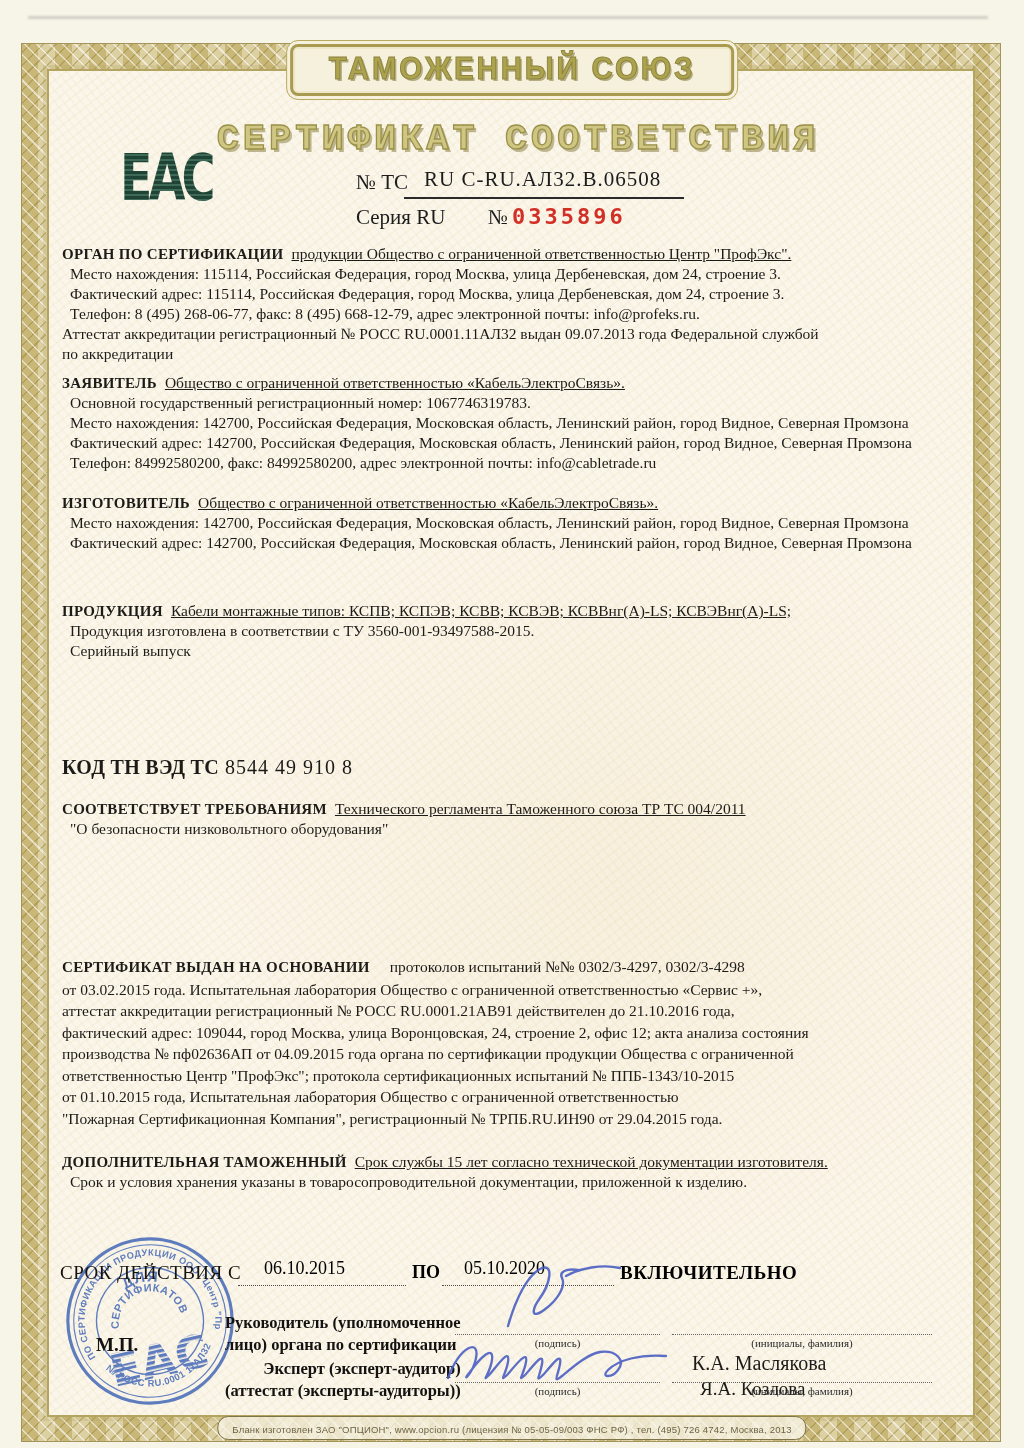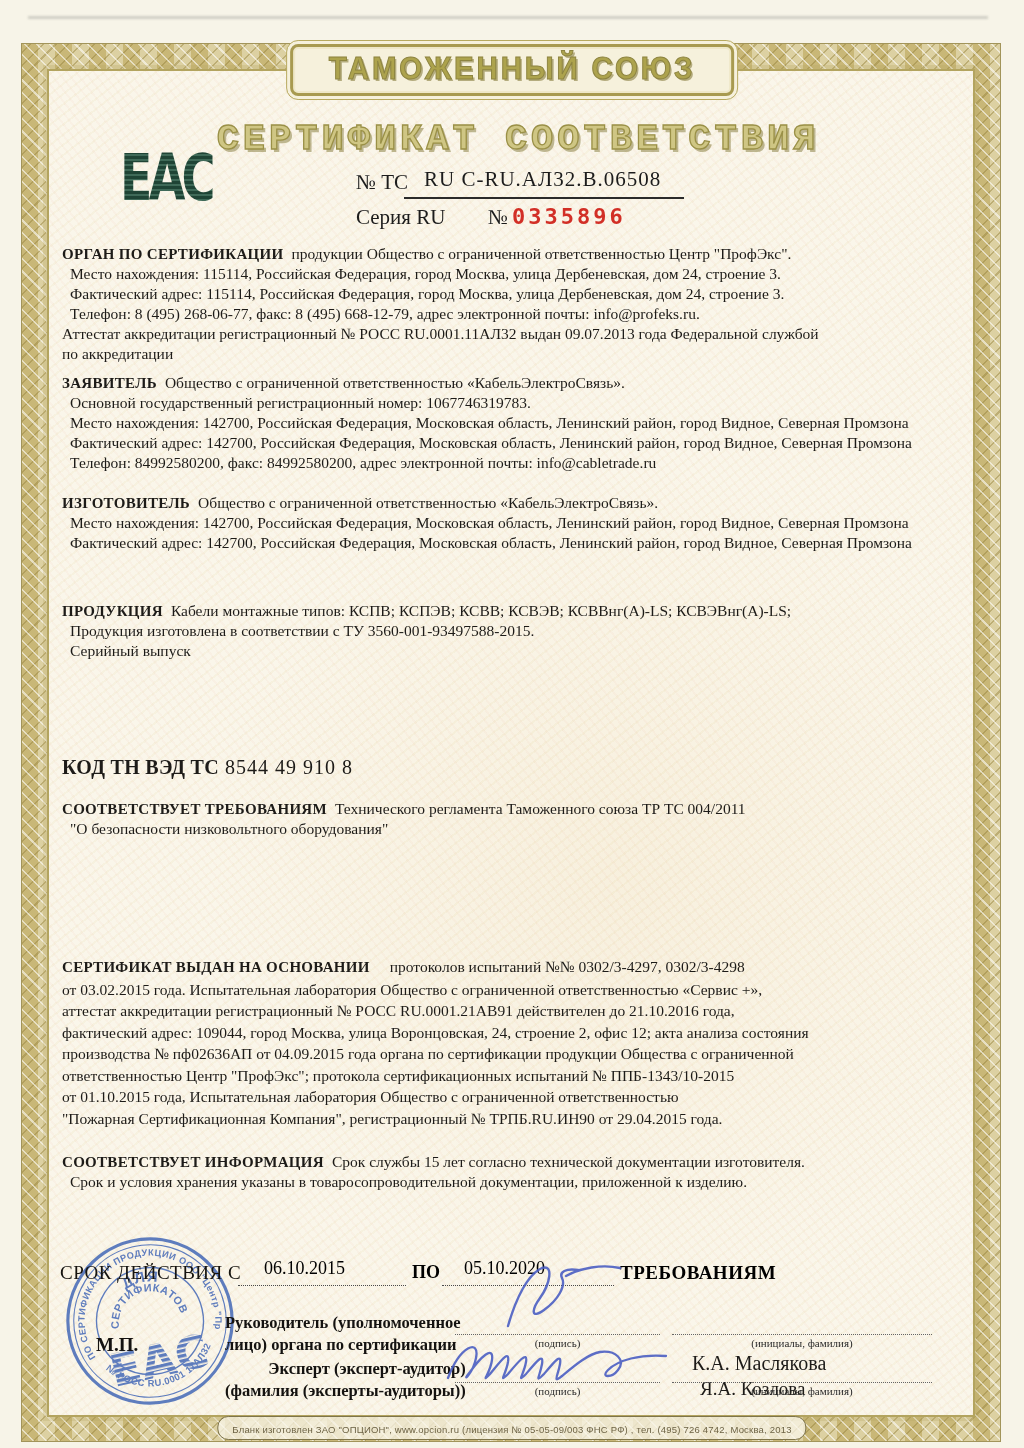"продукции Общество с ограниченной" .gap-after-h { text-decoration: none -> underline }
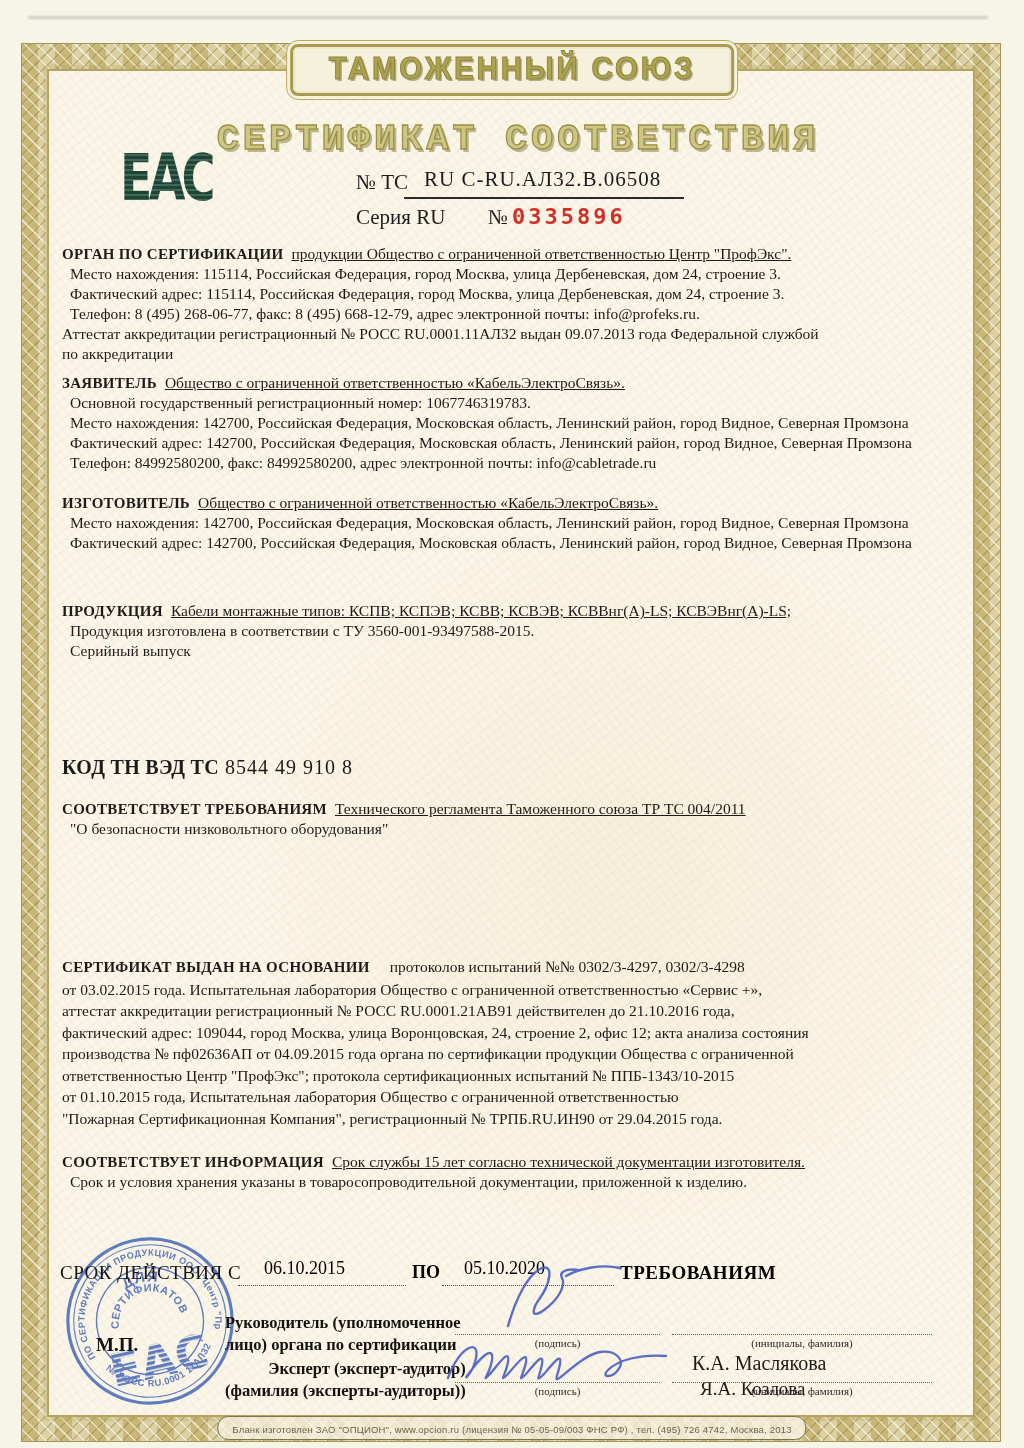"СООТВЕТСТВУЕТ ИНФОРМАЦИЯ" span.h { text: СООТВЕТСТВУЕТ ИНФОРМАЦИЯ -> ДОПОЛНИТЕЛЬНАЯ ТАМОЖЕННЫЙ }
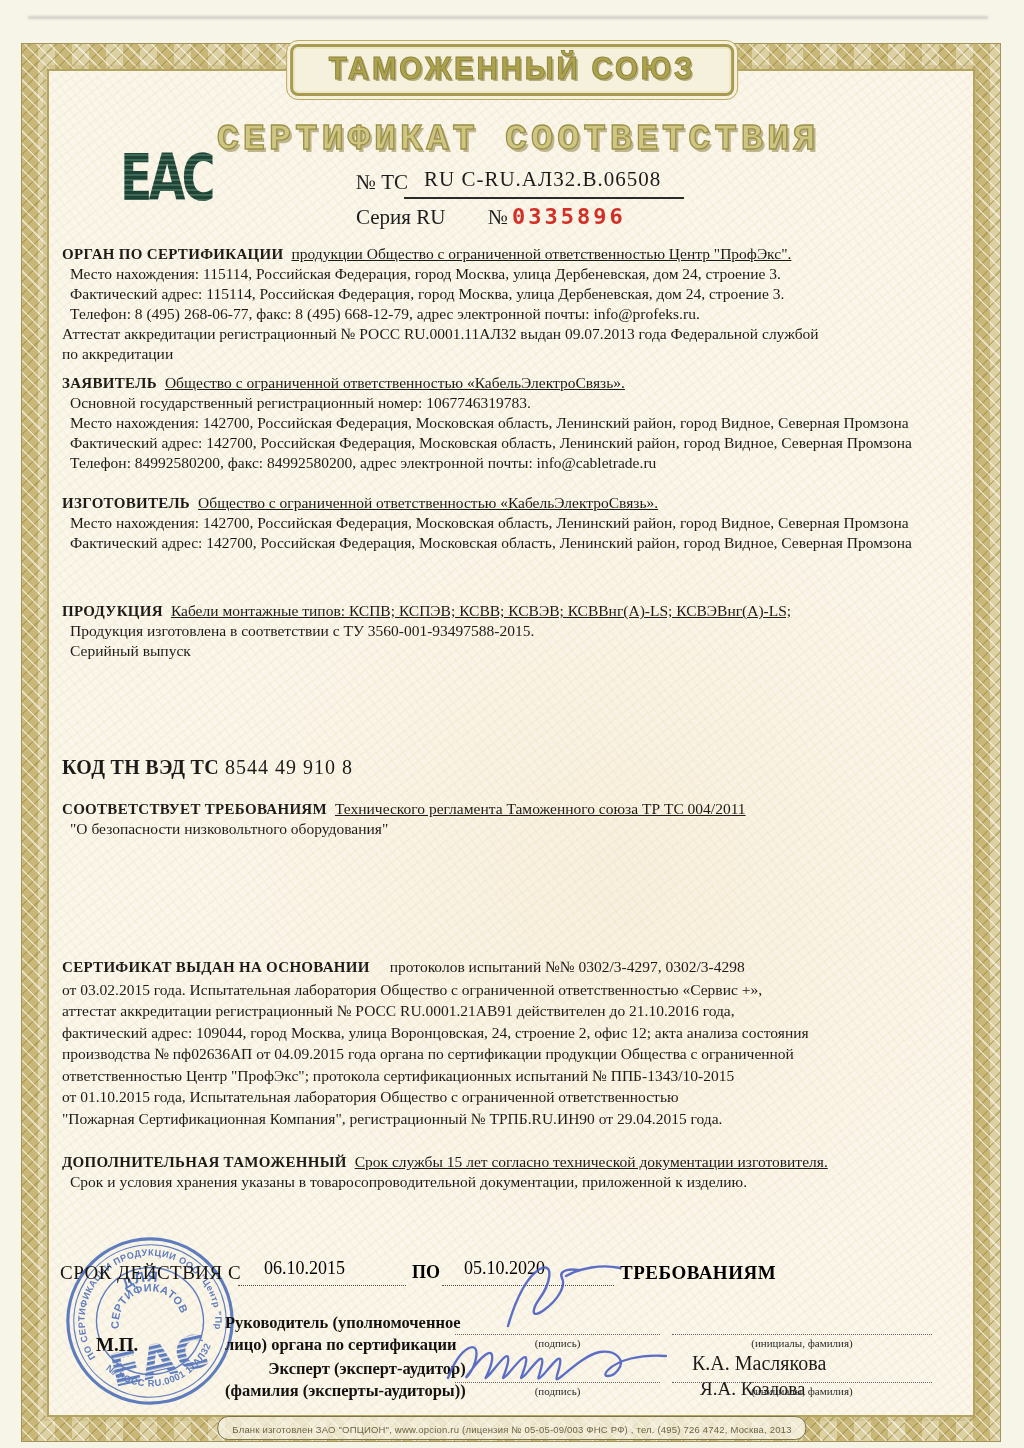"ТРЕБОВАНИЯМ" div.incl { text: ТРЕБОВАНИЯМ -> ВКЛЮЧИТЕЛЬНО }
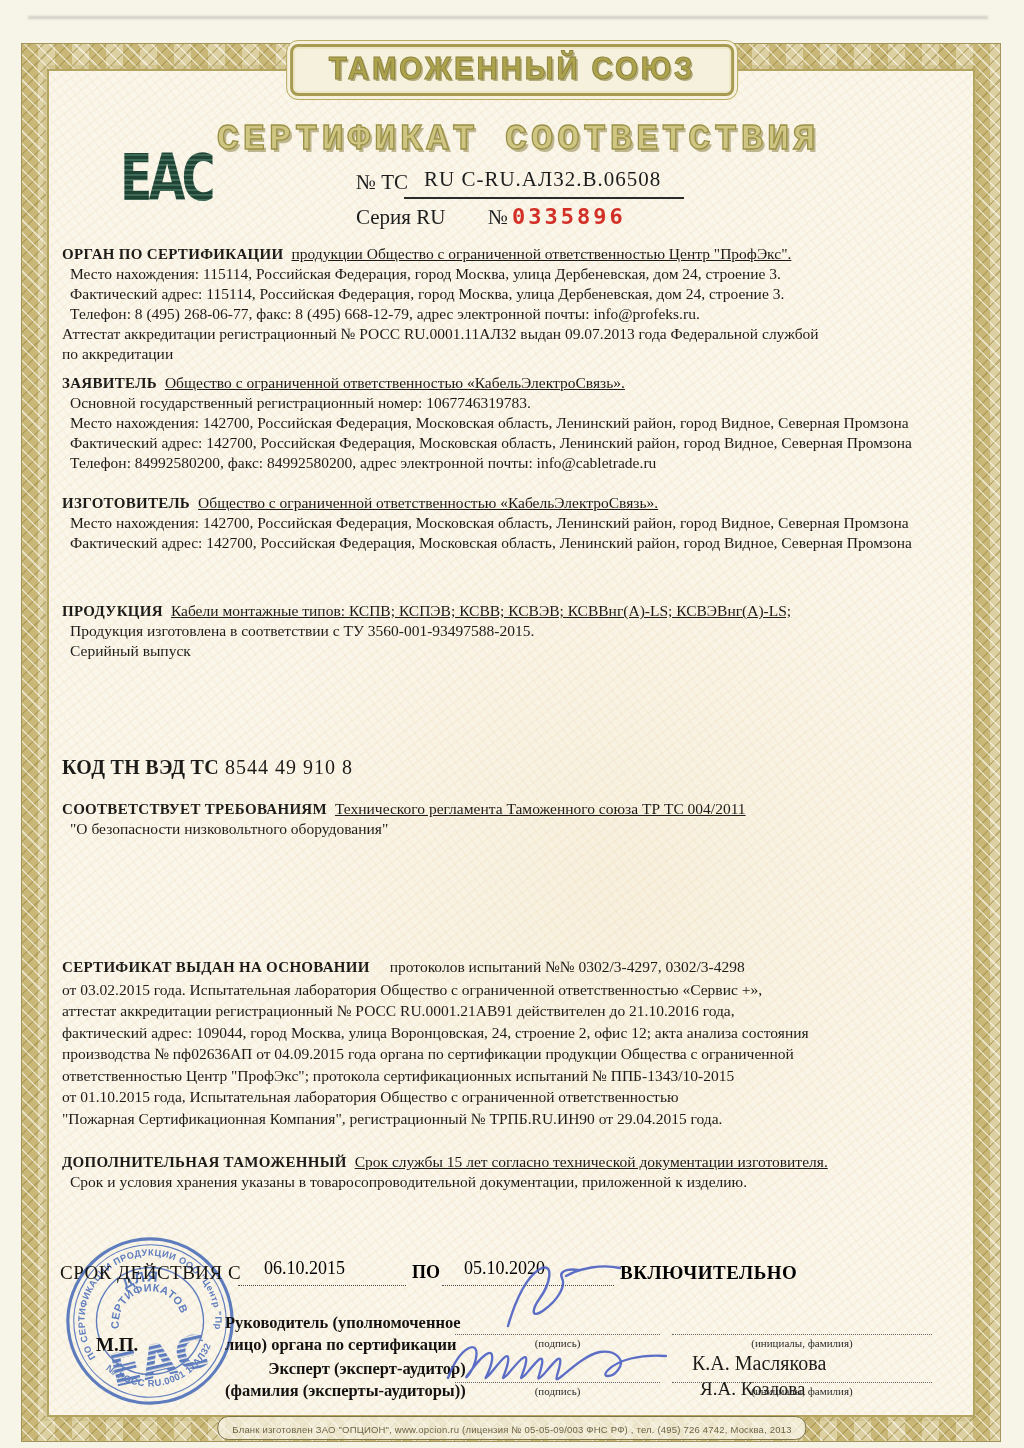"(фамилия (эксперты-аудиторы))" div { text: фамилия -> аттестат }
